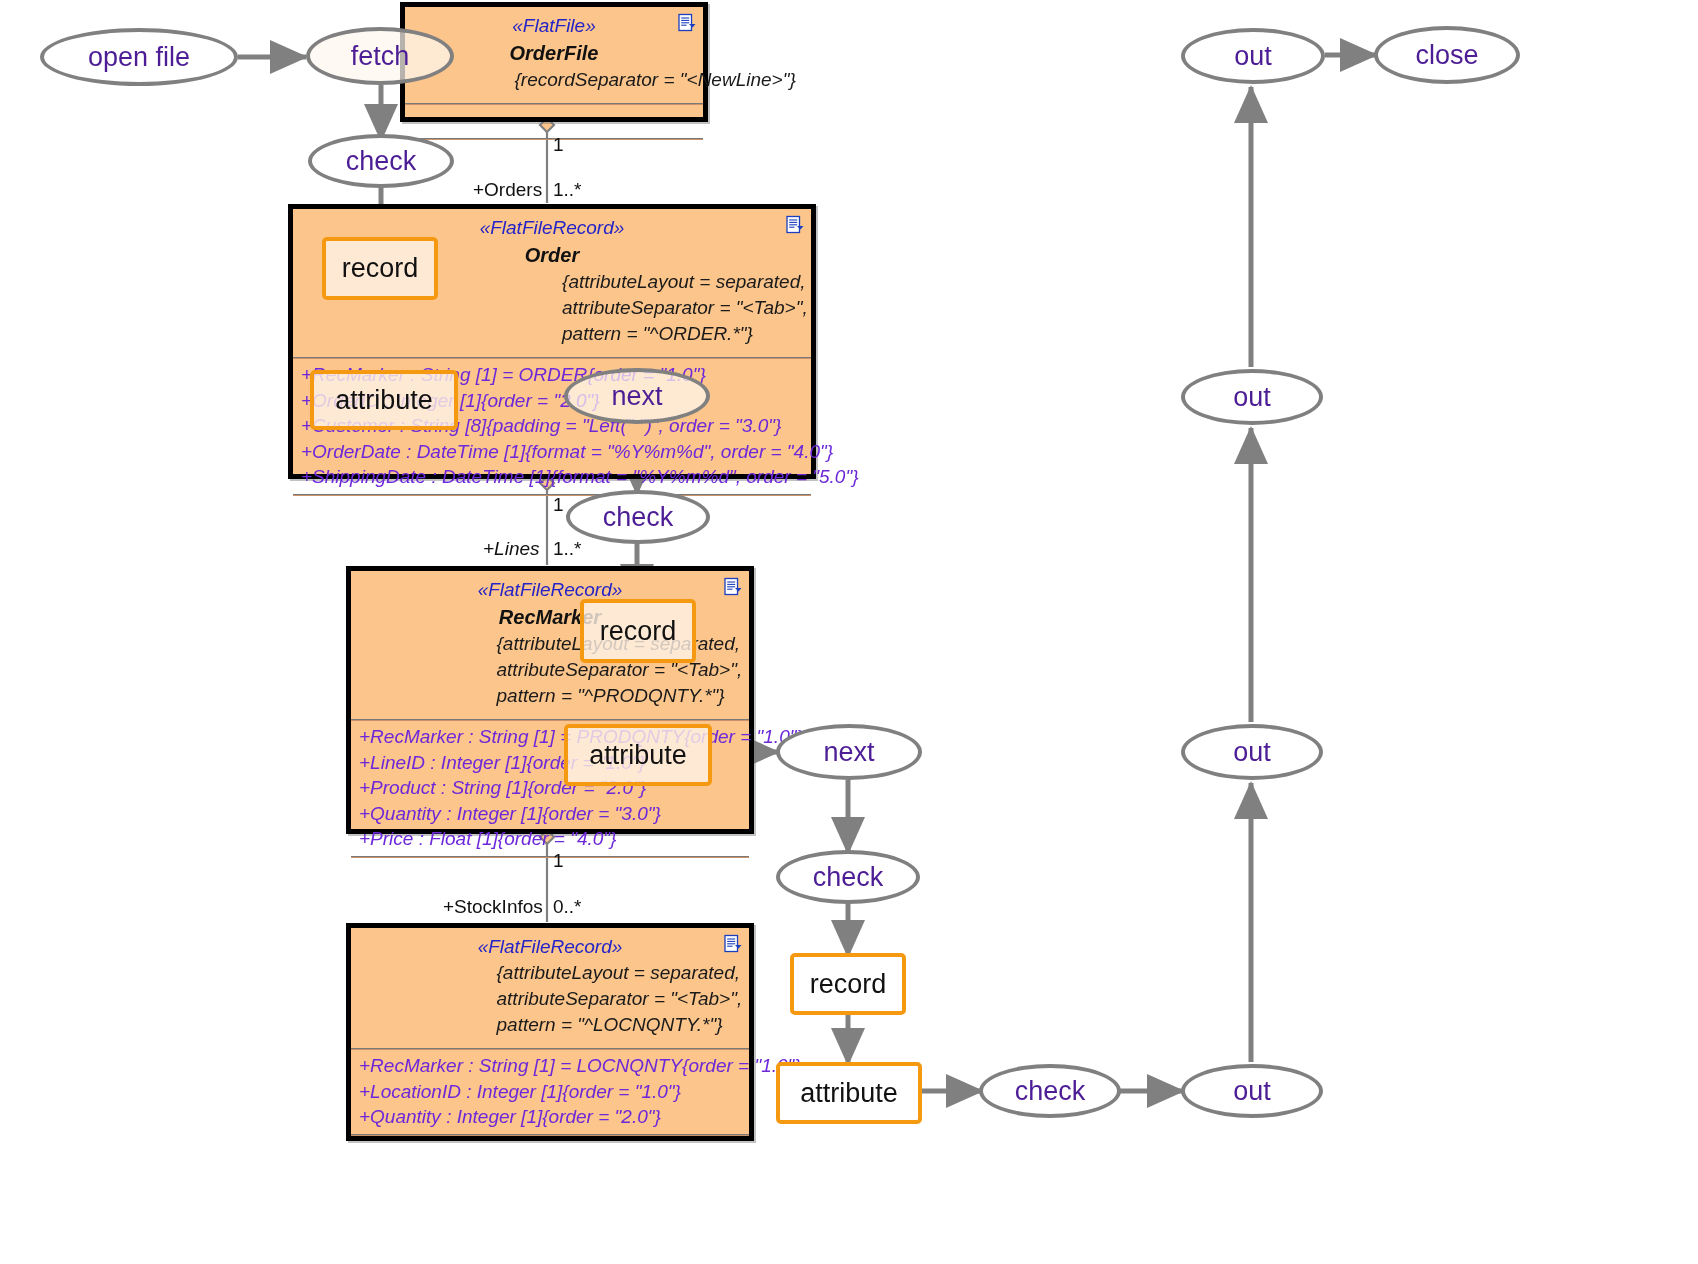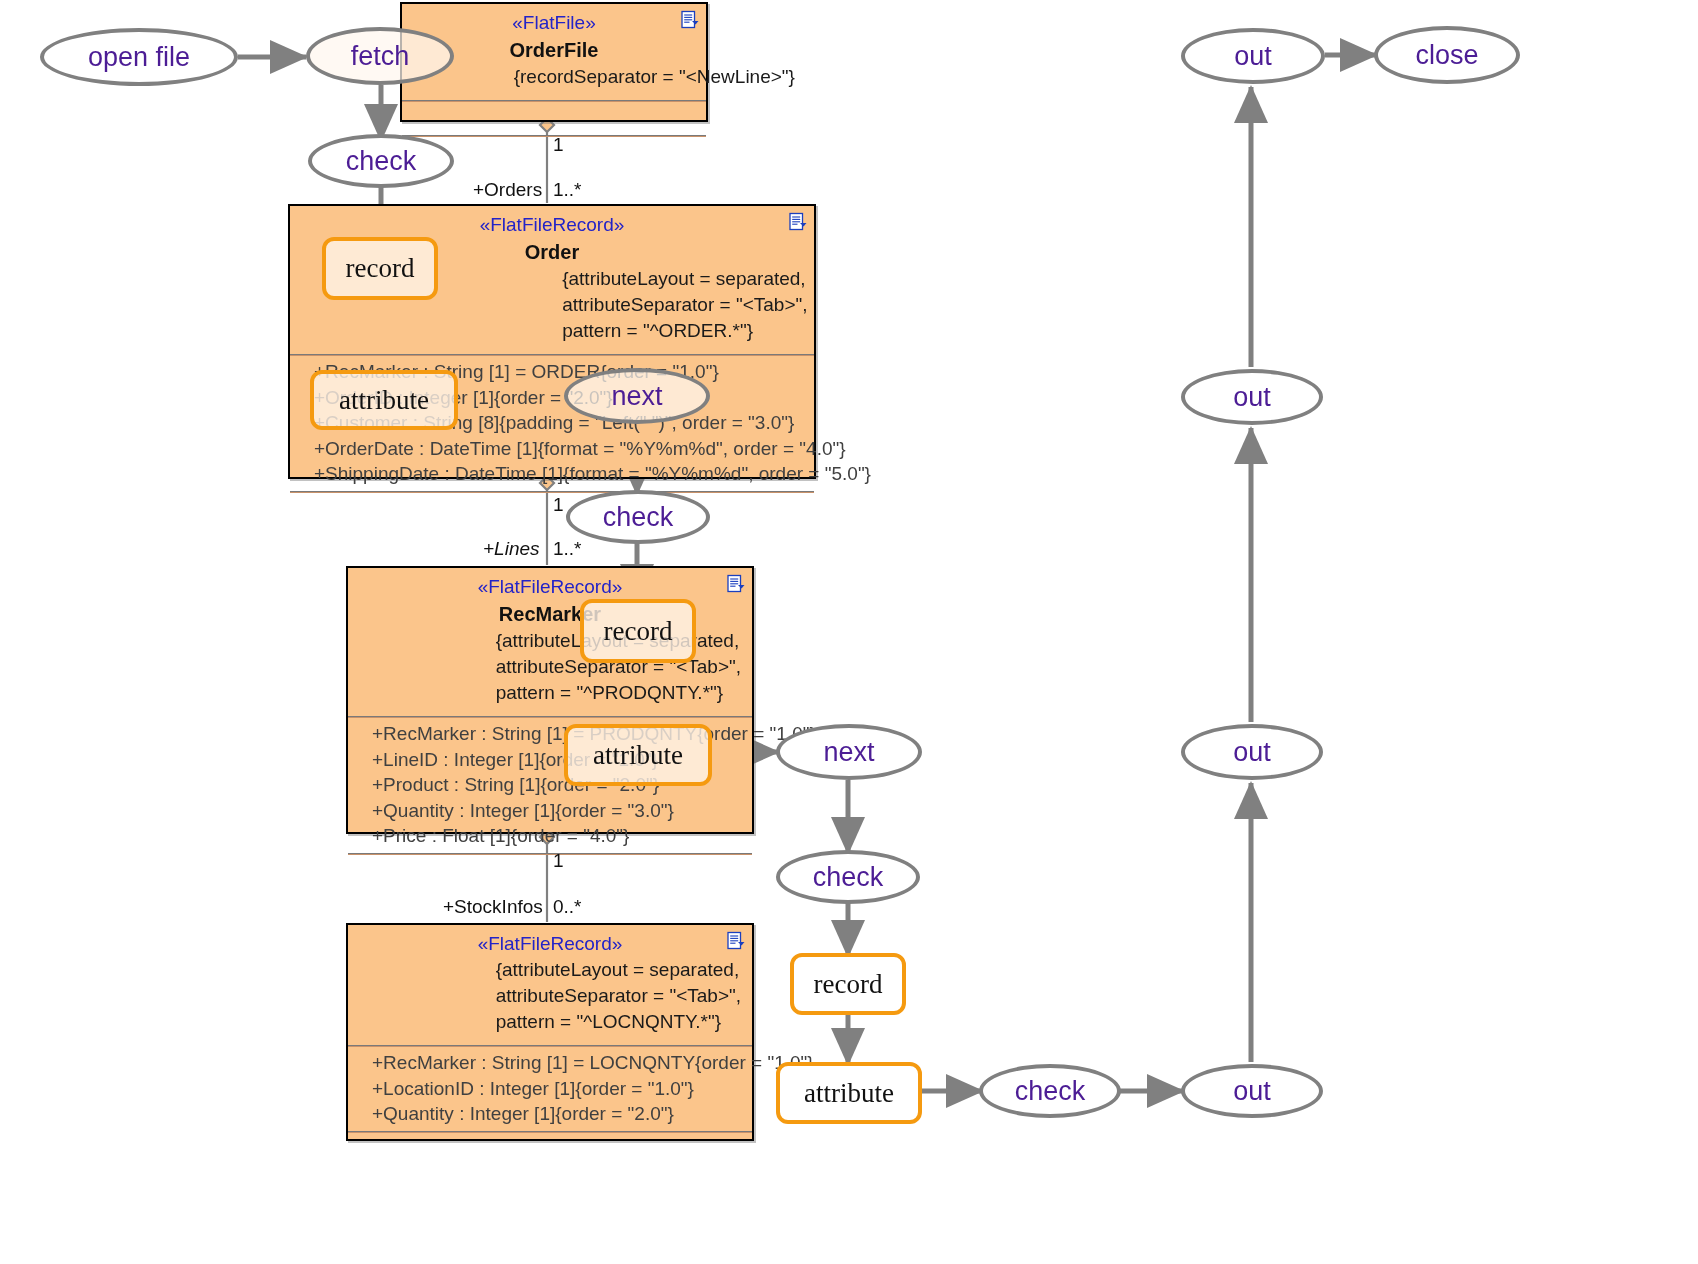"«FlatFile»" .uml-class { border: 2px solid #000000 -> 5px solid #000000; font-style: none -> italic }
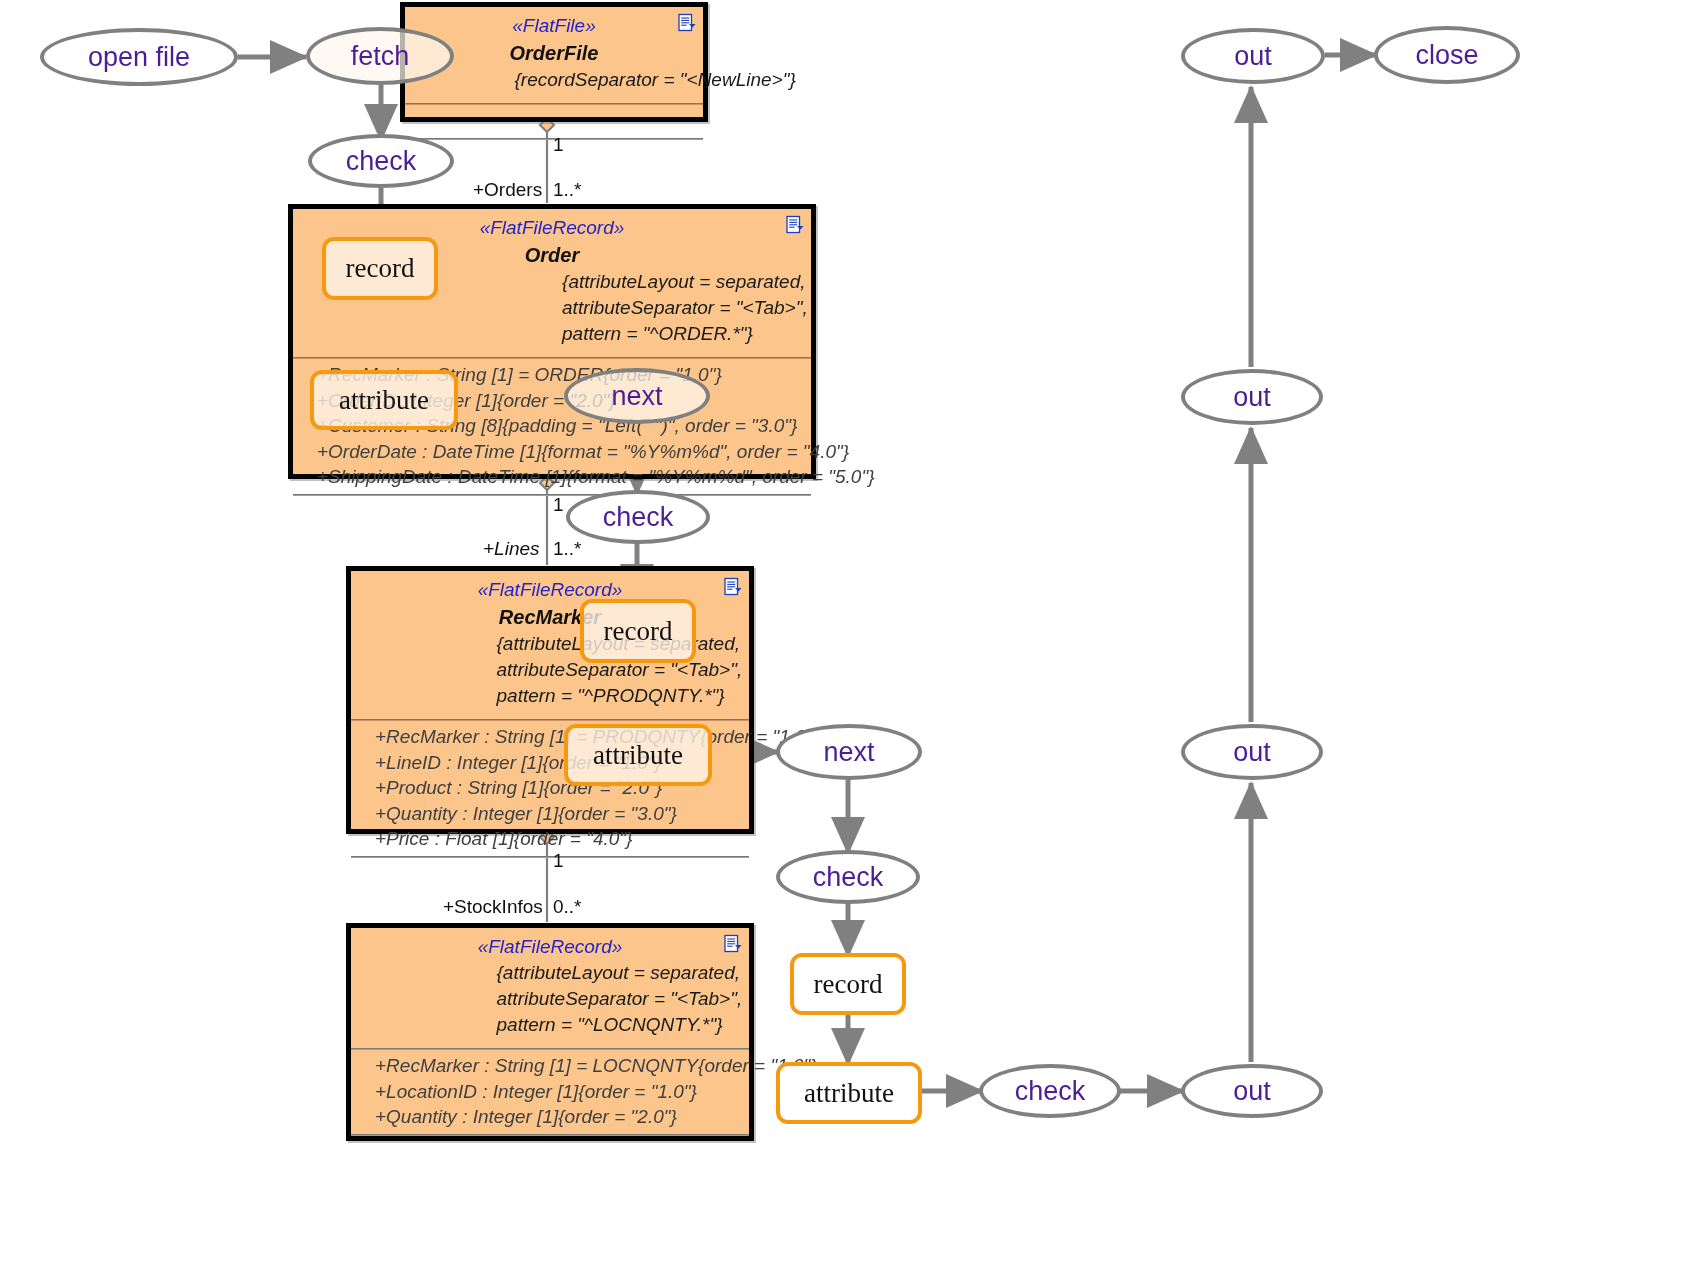"record" .node-rect { border-radius: 12px -> 5px; font-family: Liberation Serif, serif -> none }
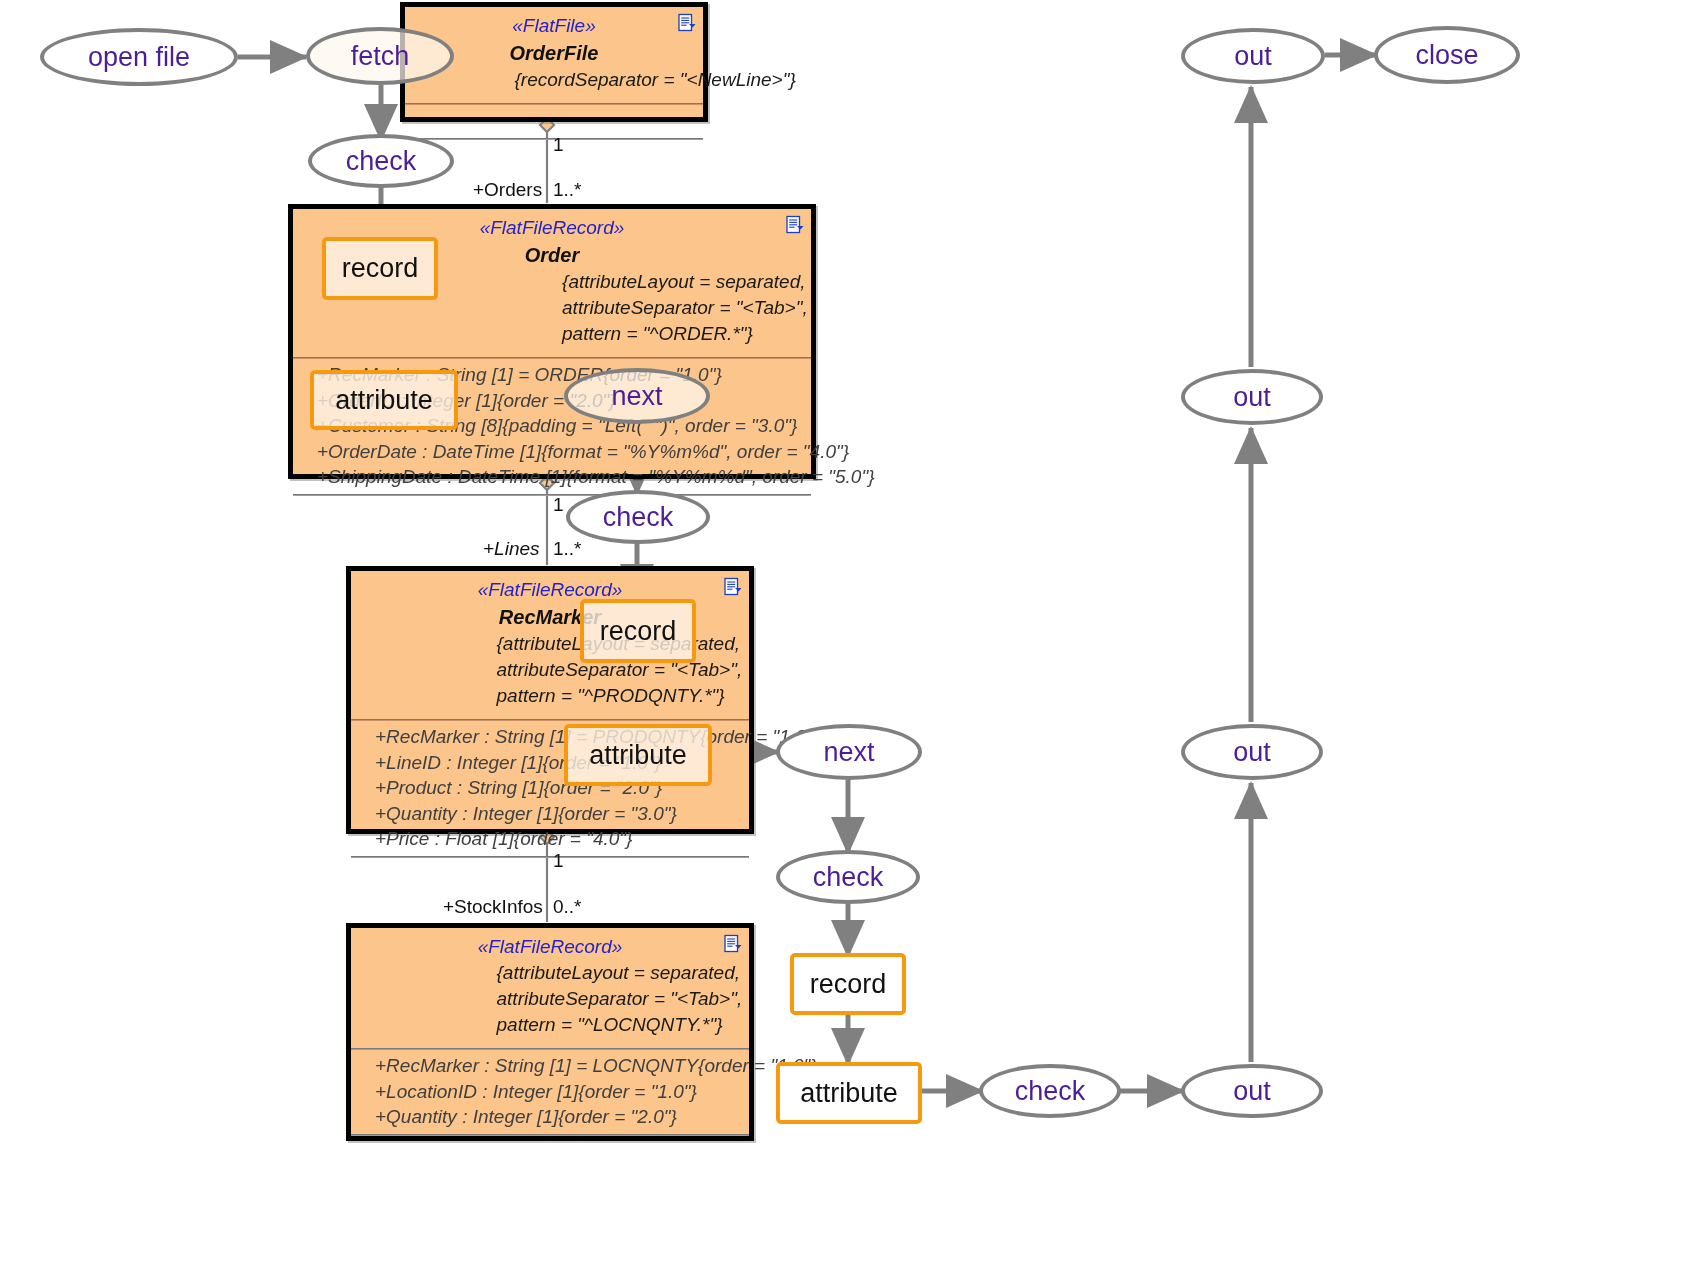"+RecMarker : String [1] =" .uml-attrs { color: #404040 -> #6d28d9; padding: 3px 6px 4px 24px -> 3px 6px 4px 8px }
